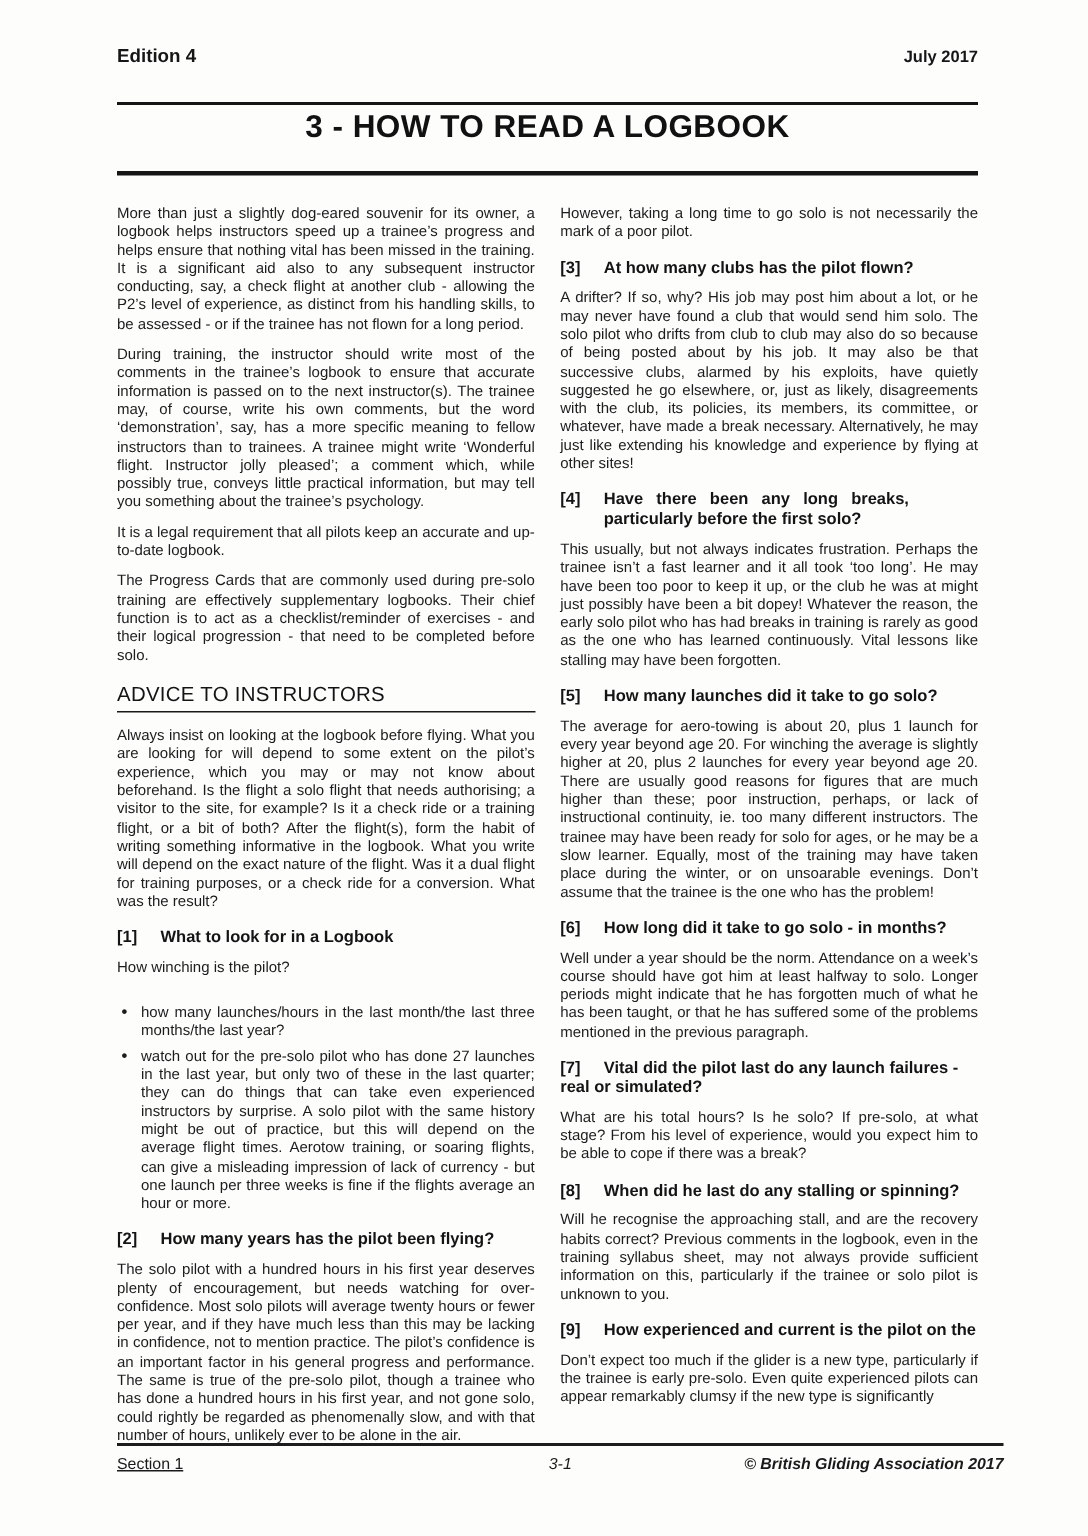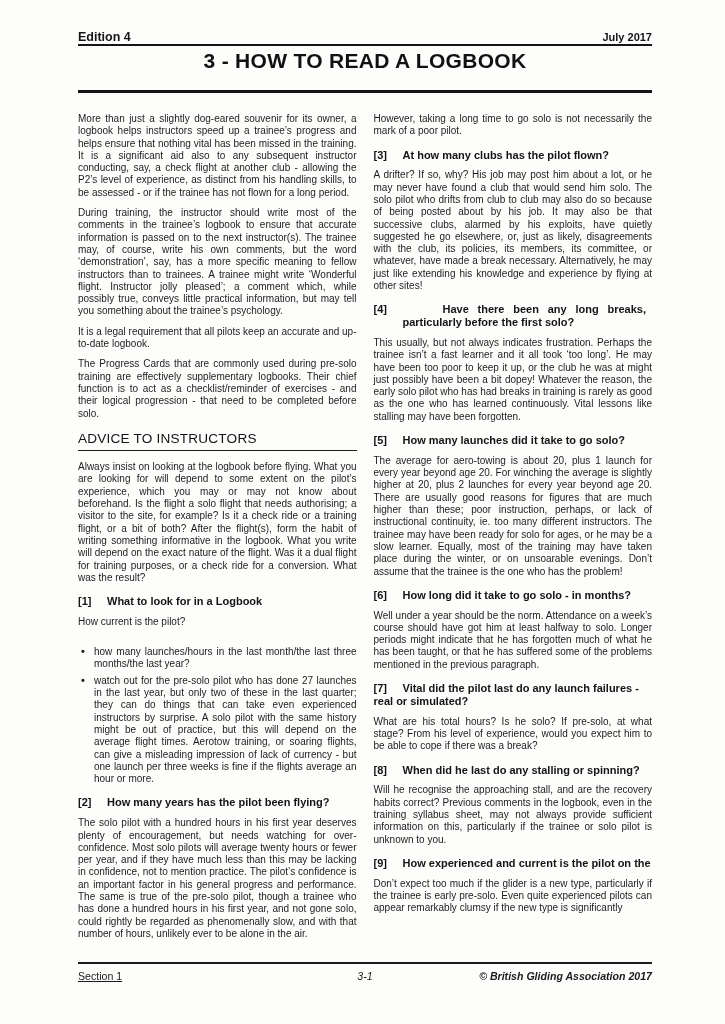"Edition 4" .hdr { margin-bottom: none -> 24px }
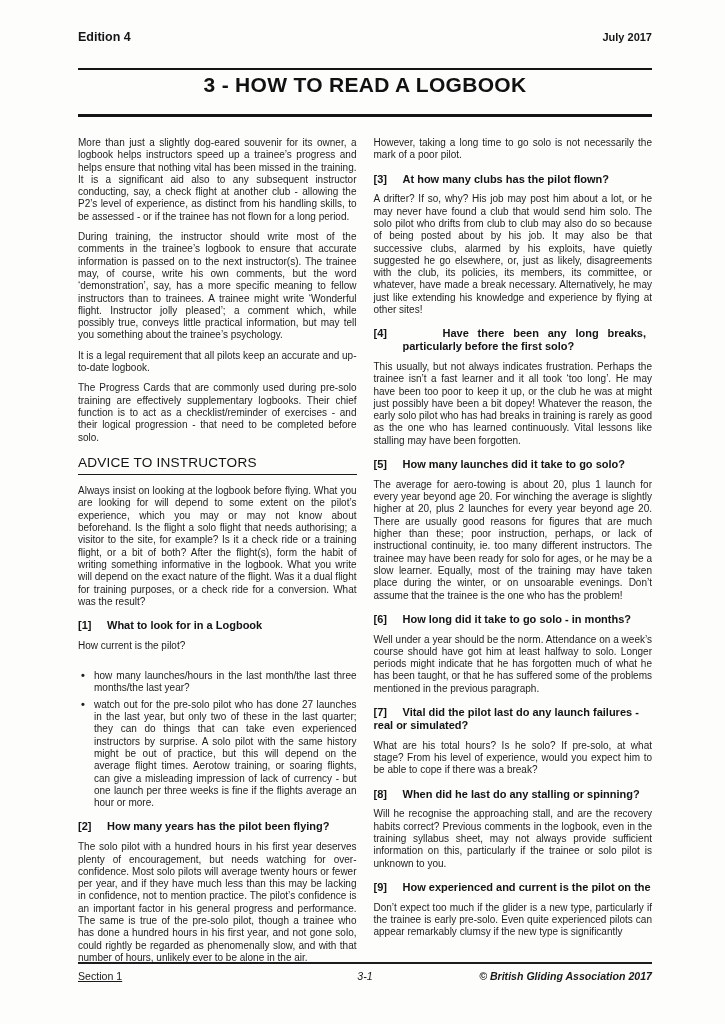"Have there been any long" .spread { margin-left: 40px -> none }
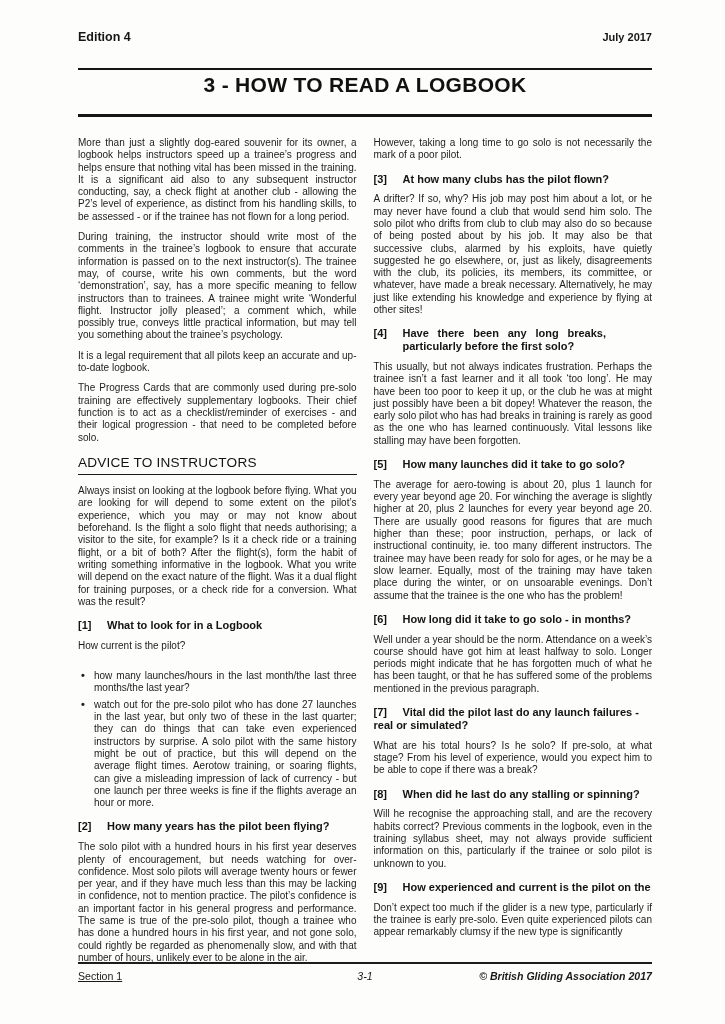"How current is the pilot?" p { text: current -> winching }
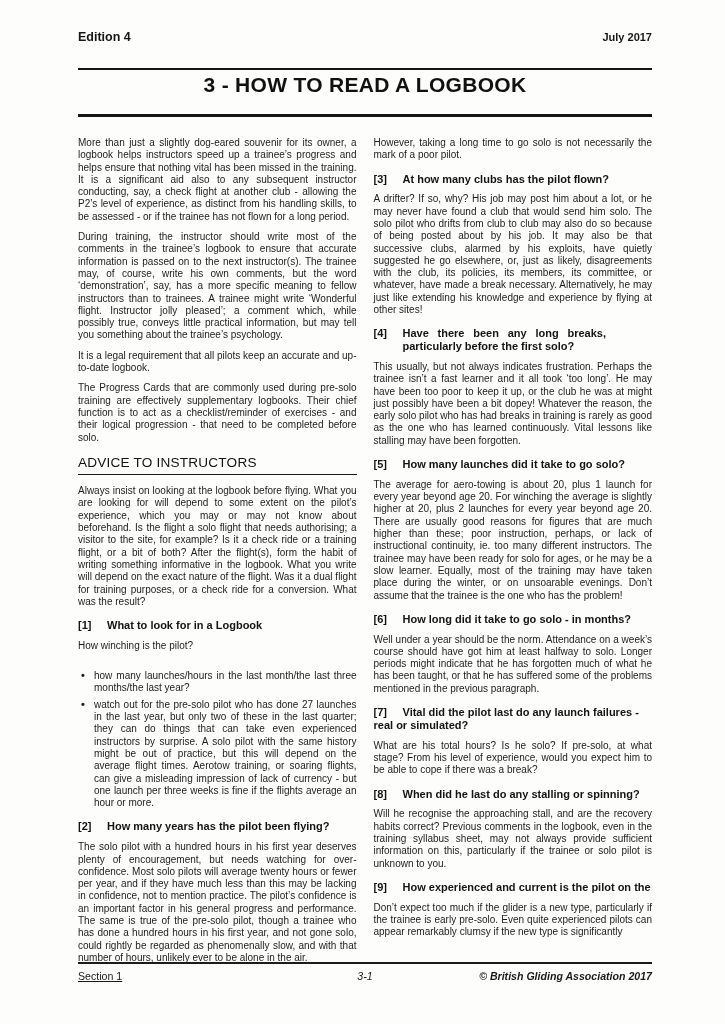"Section 1" .footer { right: 73px -> 56px }
